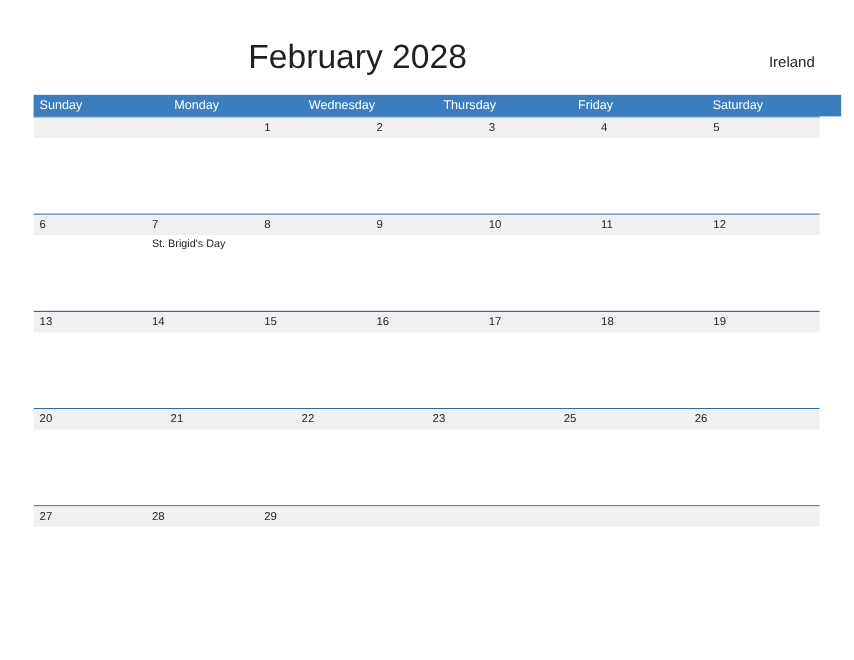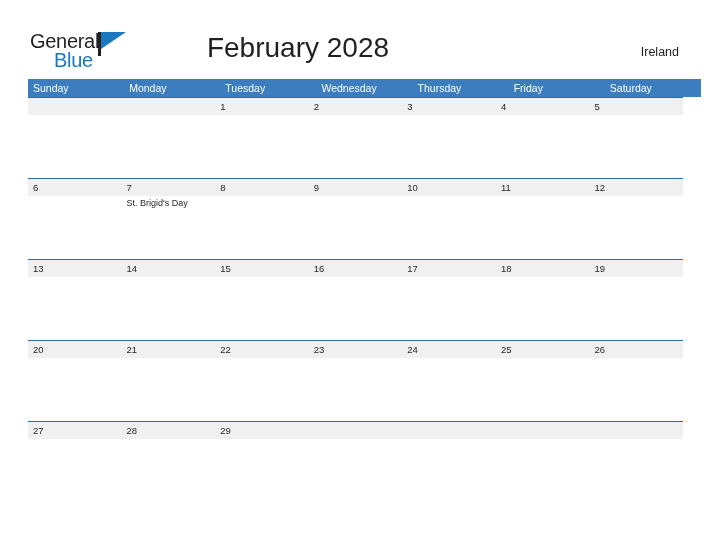"General" div.logo { html: <div> <span>General</span> <span></span> <span></span> <span>Blue</span> </div> -> none }
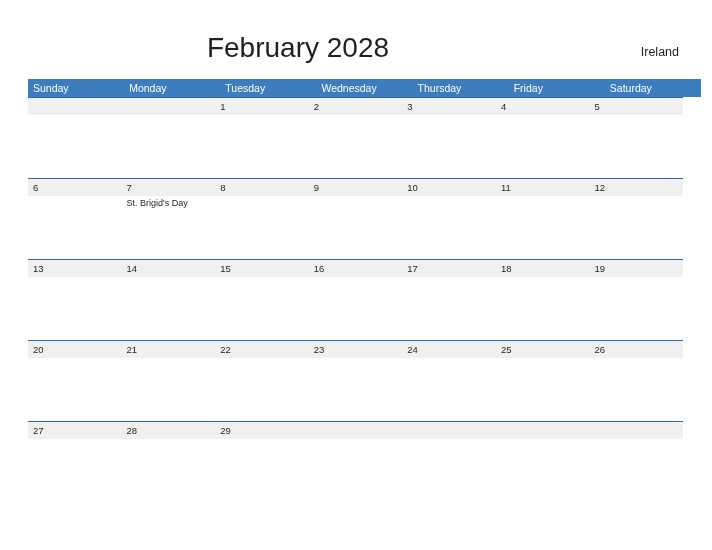"Tuesday" div.dow-cell { html: <div>Tuesday</div> -> none }
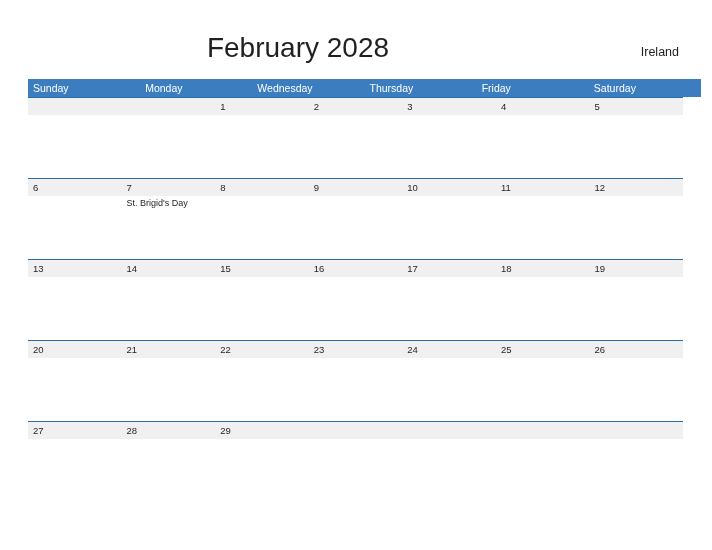"24" div.day-cell { html: <div> <span>24</span> <span></span> </div> -> none }
